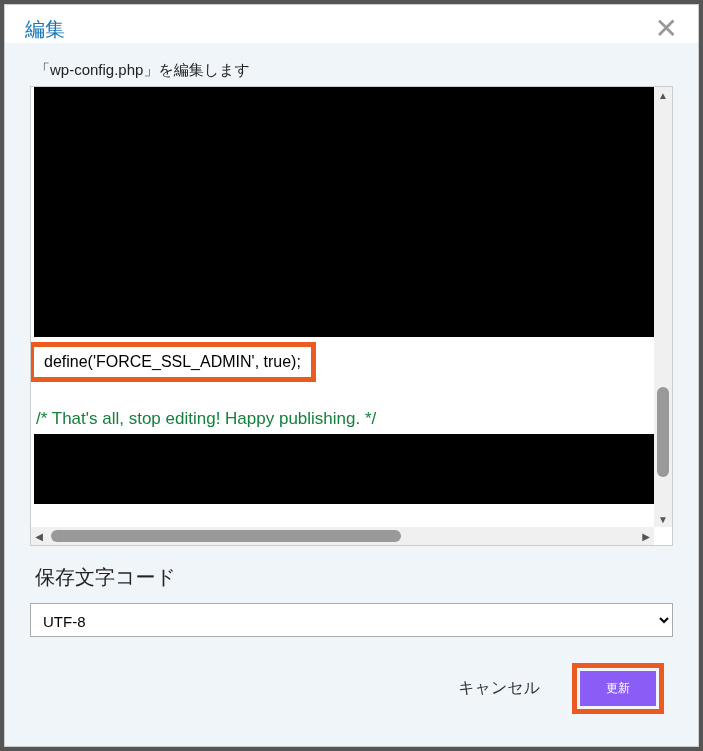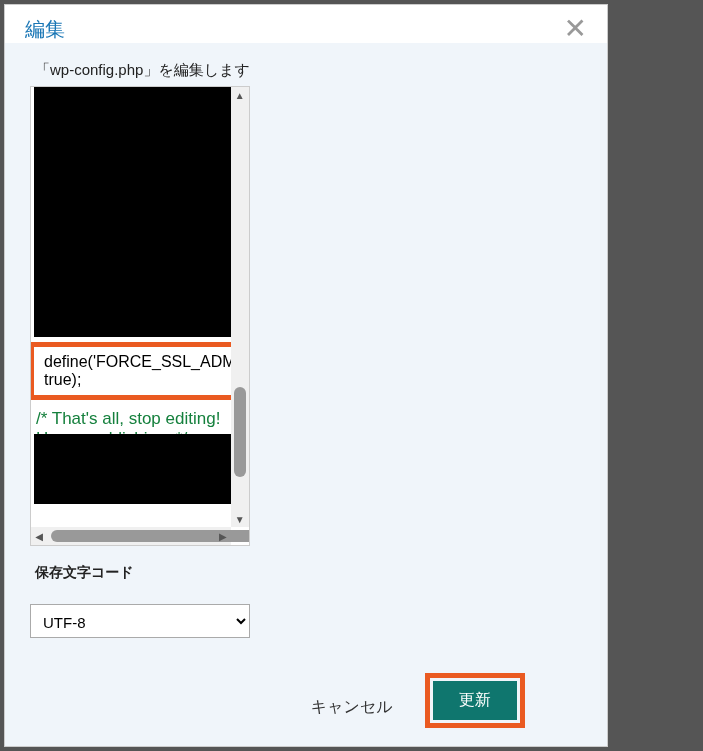"編集" .dialog { width: 604px -> 695px }
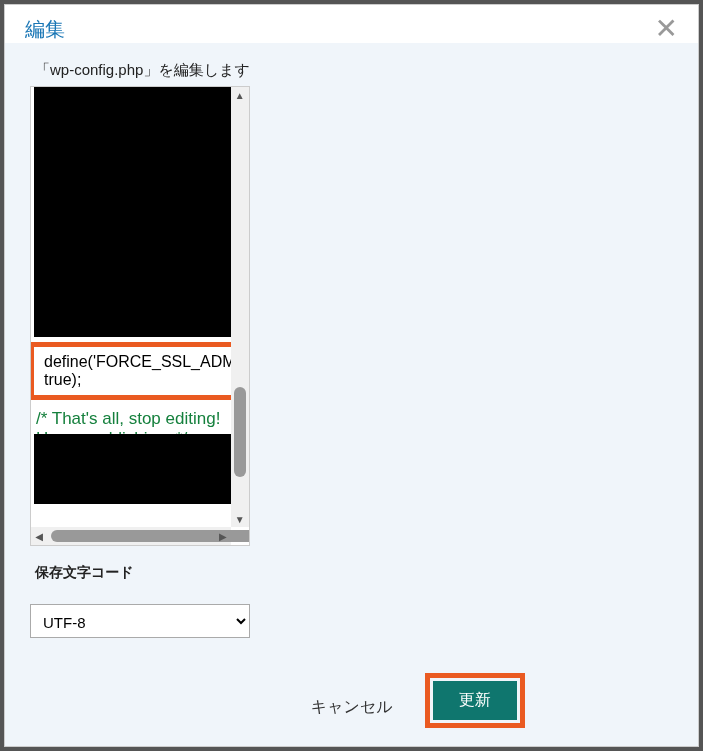"「wp-config.php」を編集します" .inner-wrap { flex-direction: row -> column }
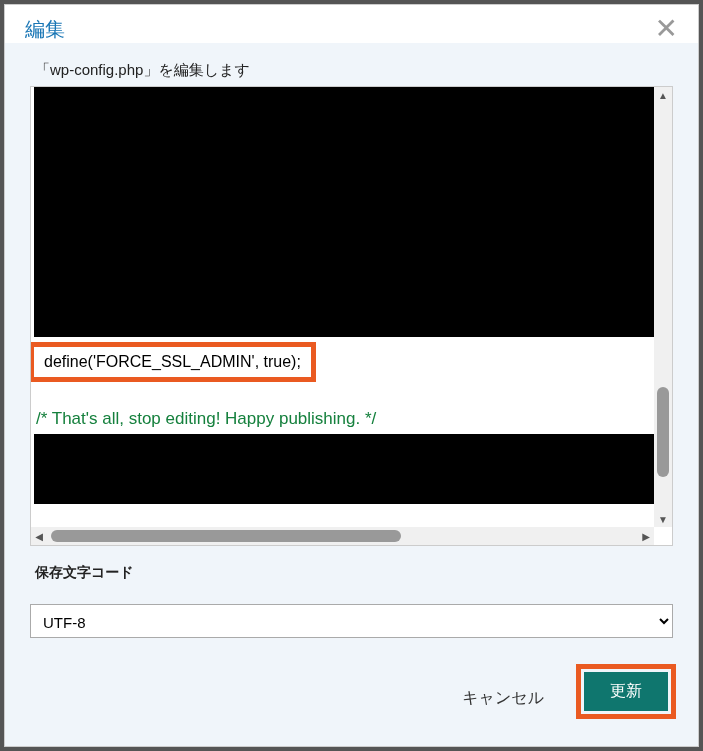"保存文字コード" .encoding-label { font-size: 14px -> 20px; font-weight: bold -> none; margin-bottom: 22px -> 12px }
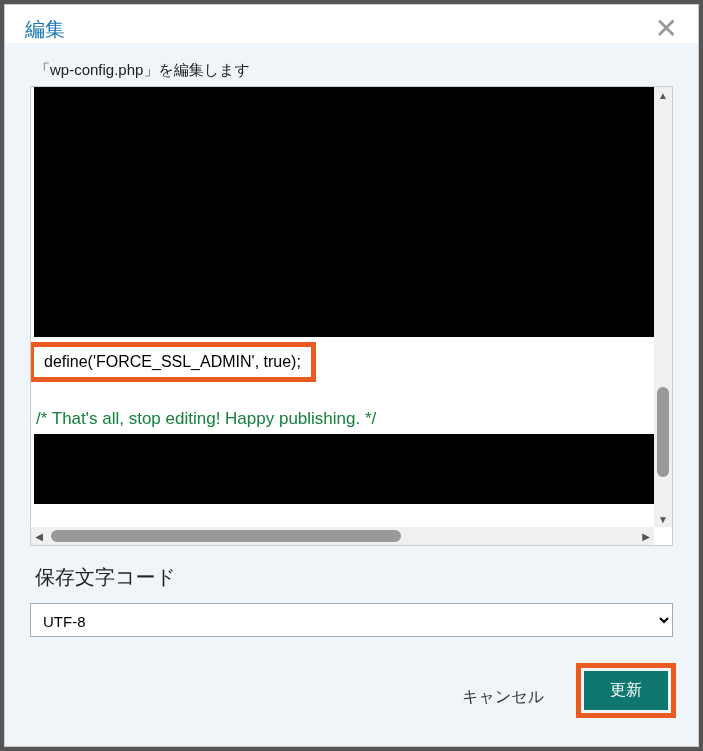"キャンセル" .dialog-footer { align-items: flex-end -> center; padding: 16px 22px 18px 22px -> 16px 34px 18px 22px }
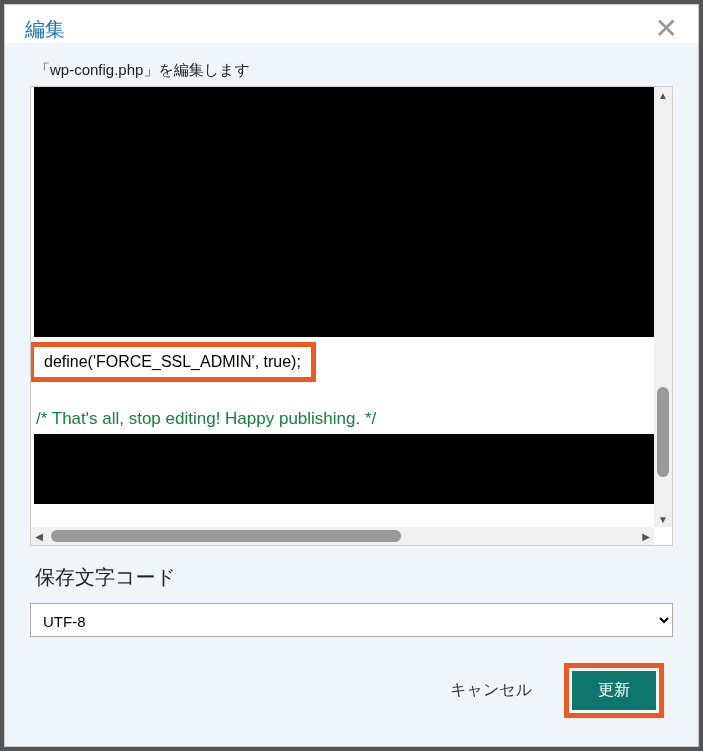"更新" .update-btn { background: #0f766e -> #8b5cf6; font-size: 16px -> 12px }
